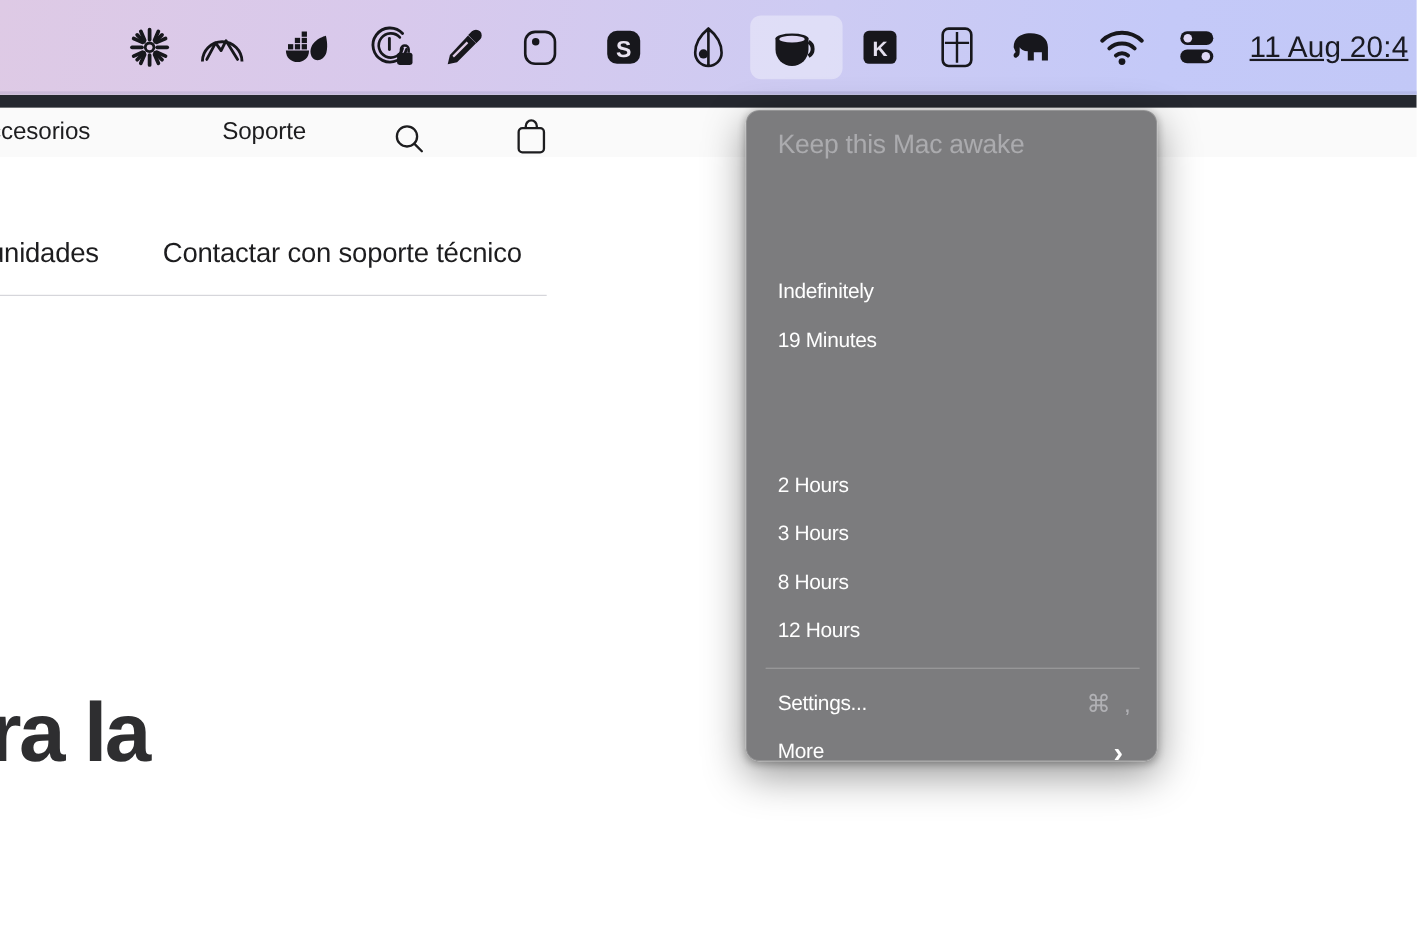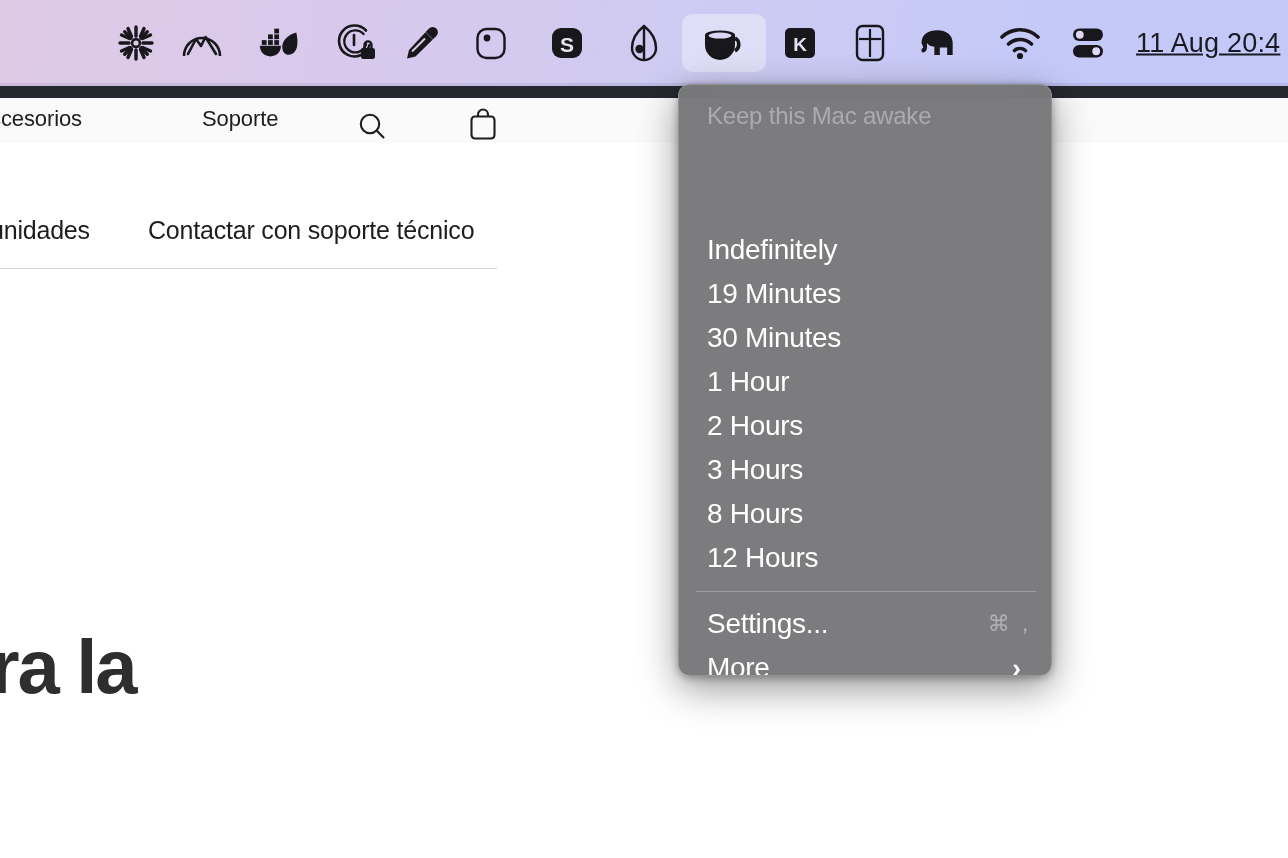"Keep this Mac awake" .lungo-menu { top: 84px -> 100px }
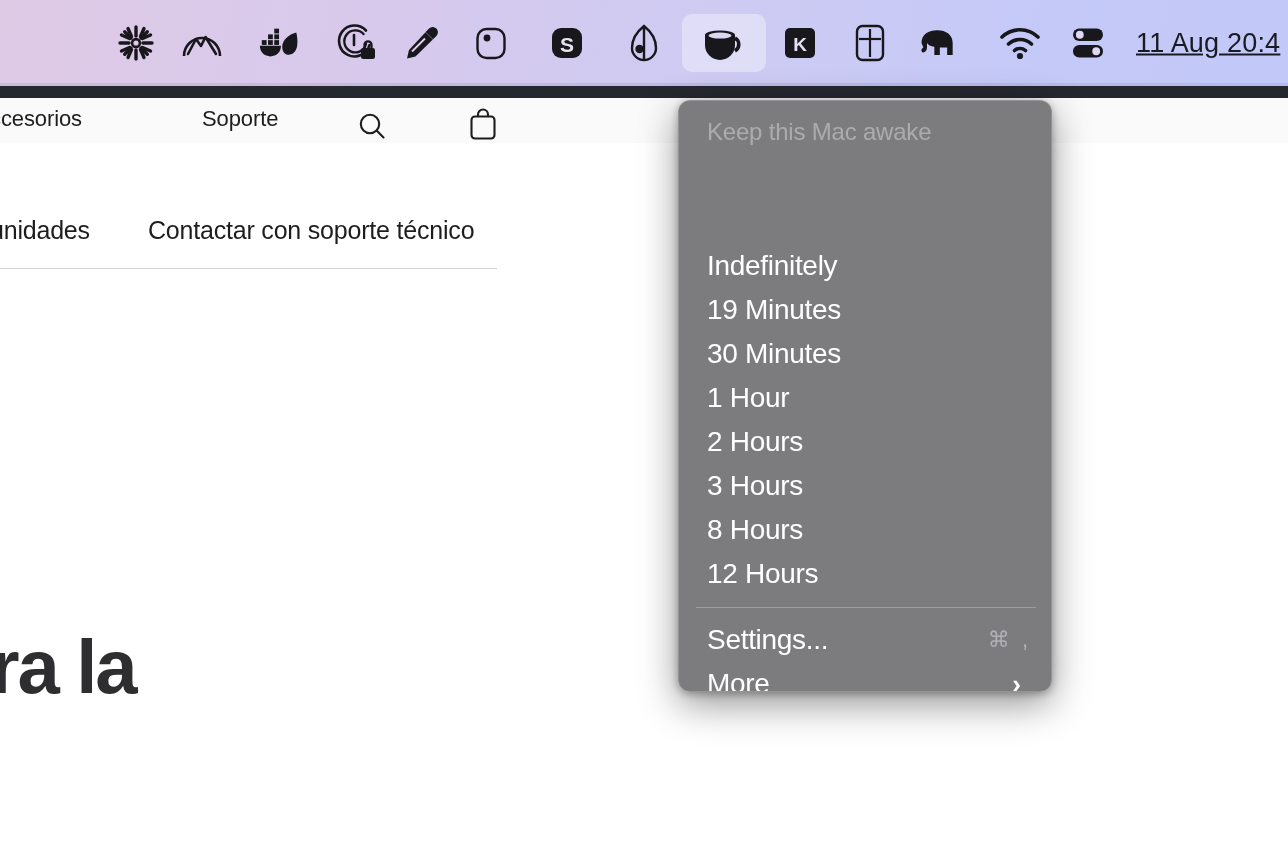"Indefinitely" .menu-item-label { font-size: 28px -> 19px }
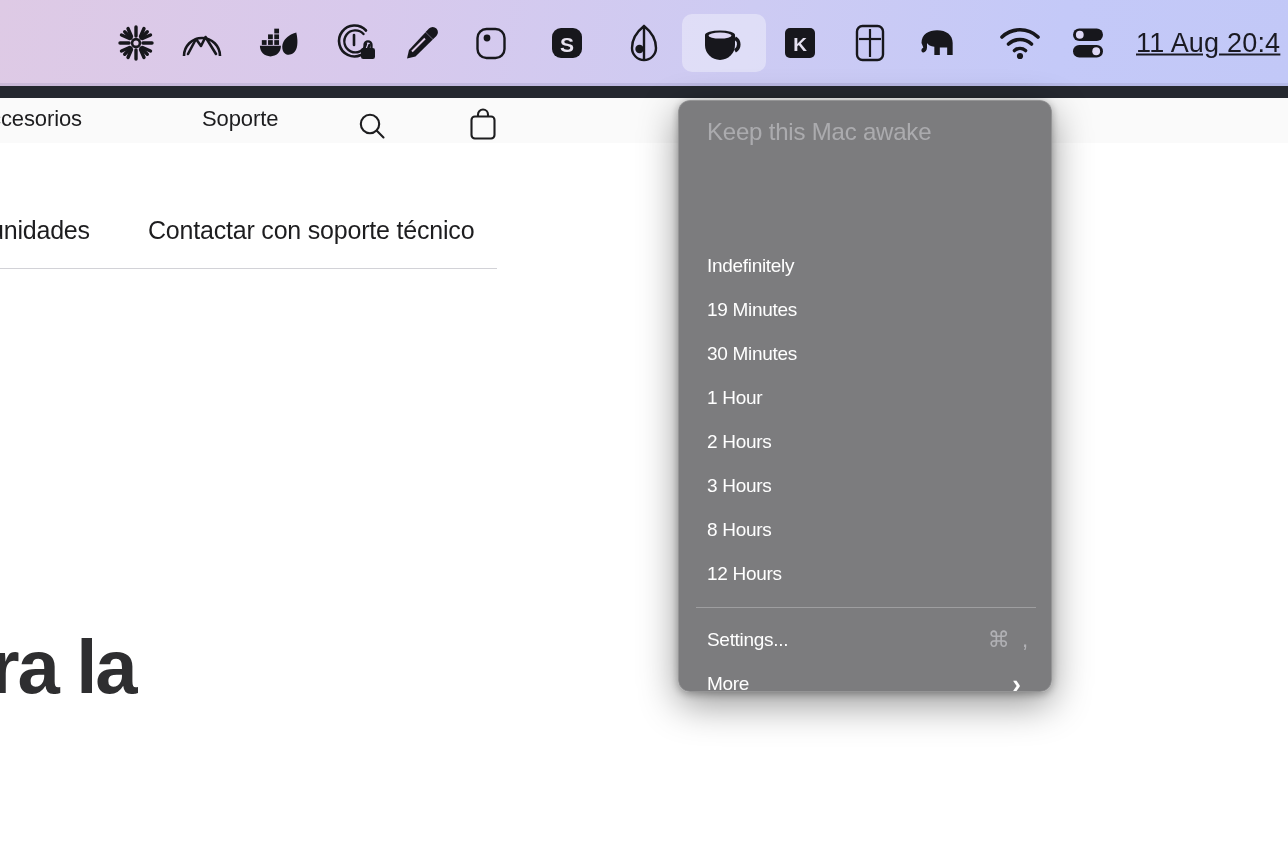"30 Minutes" div.menu-item { html: <div> <span>30 Minutes</span> </div> -> none }
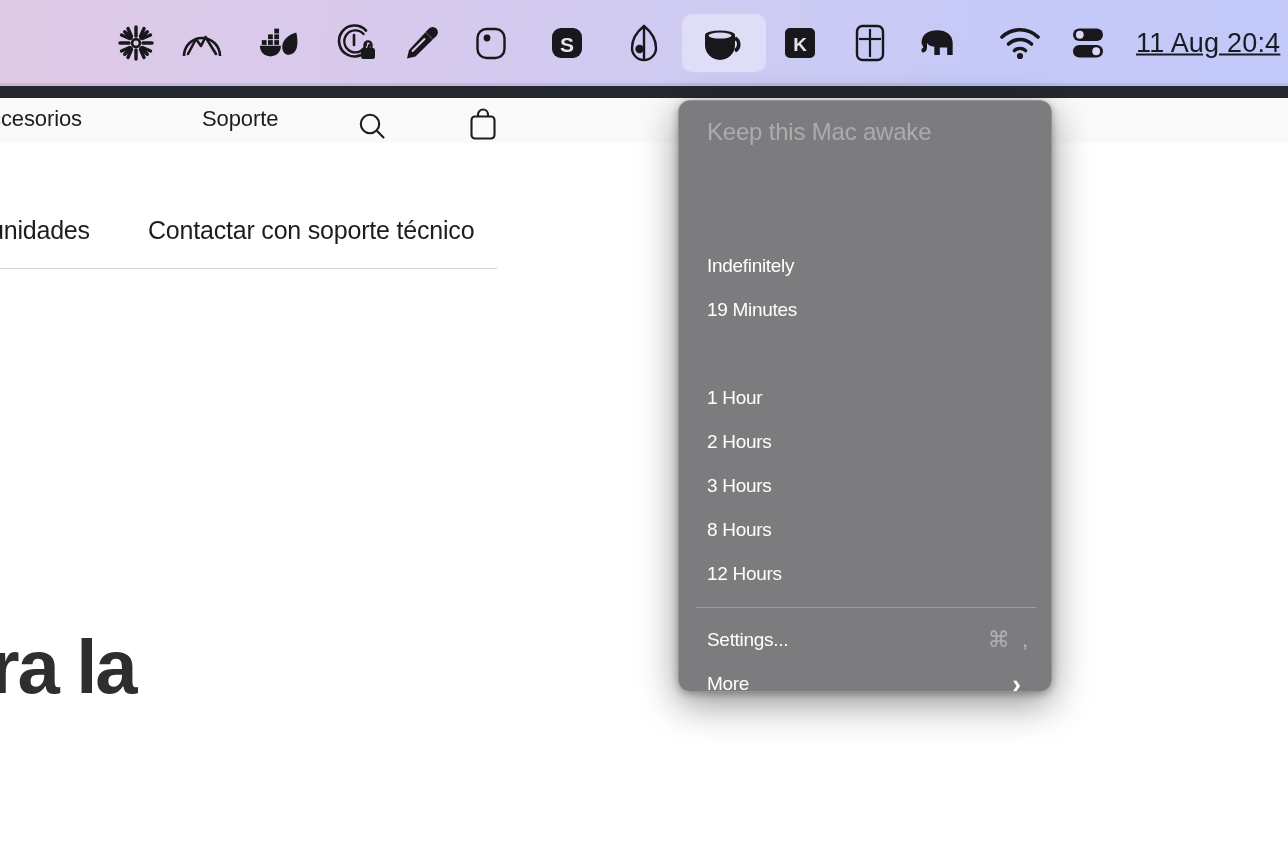"1 Hour" div.menu-item { html: <div> <span>1 Hour</span> </div> -> none }
